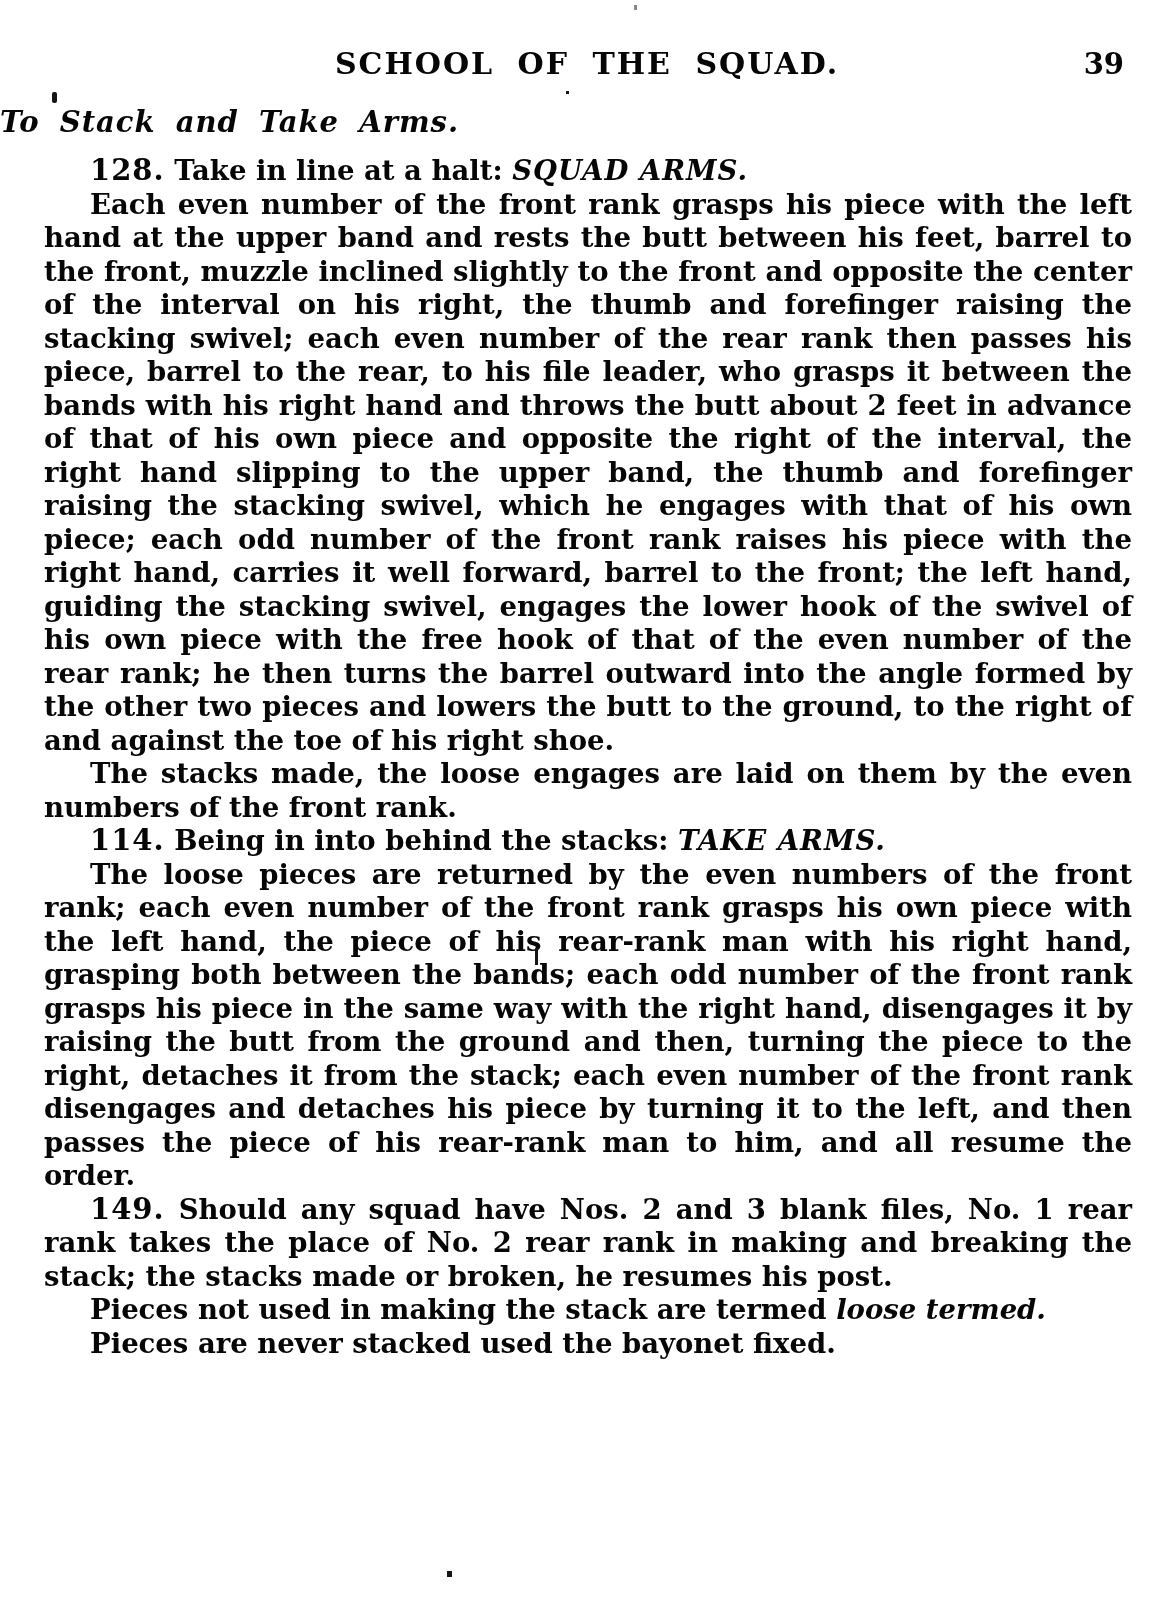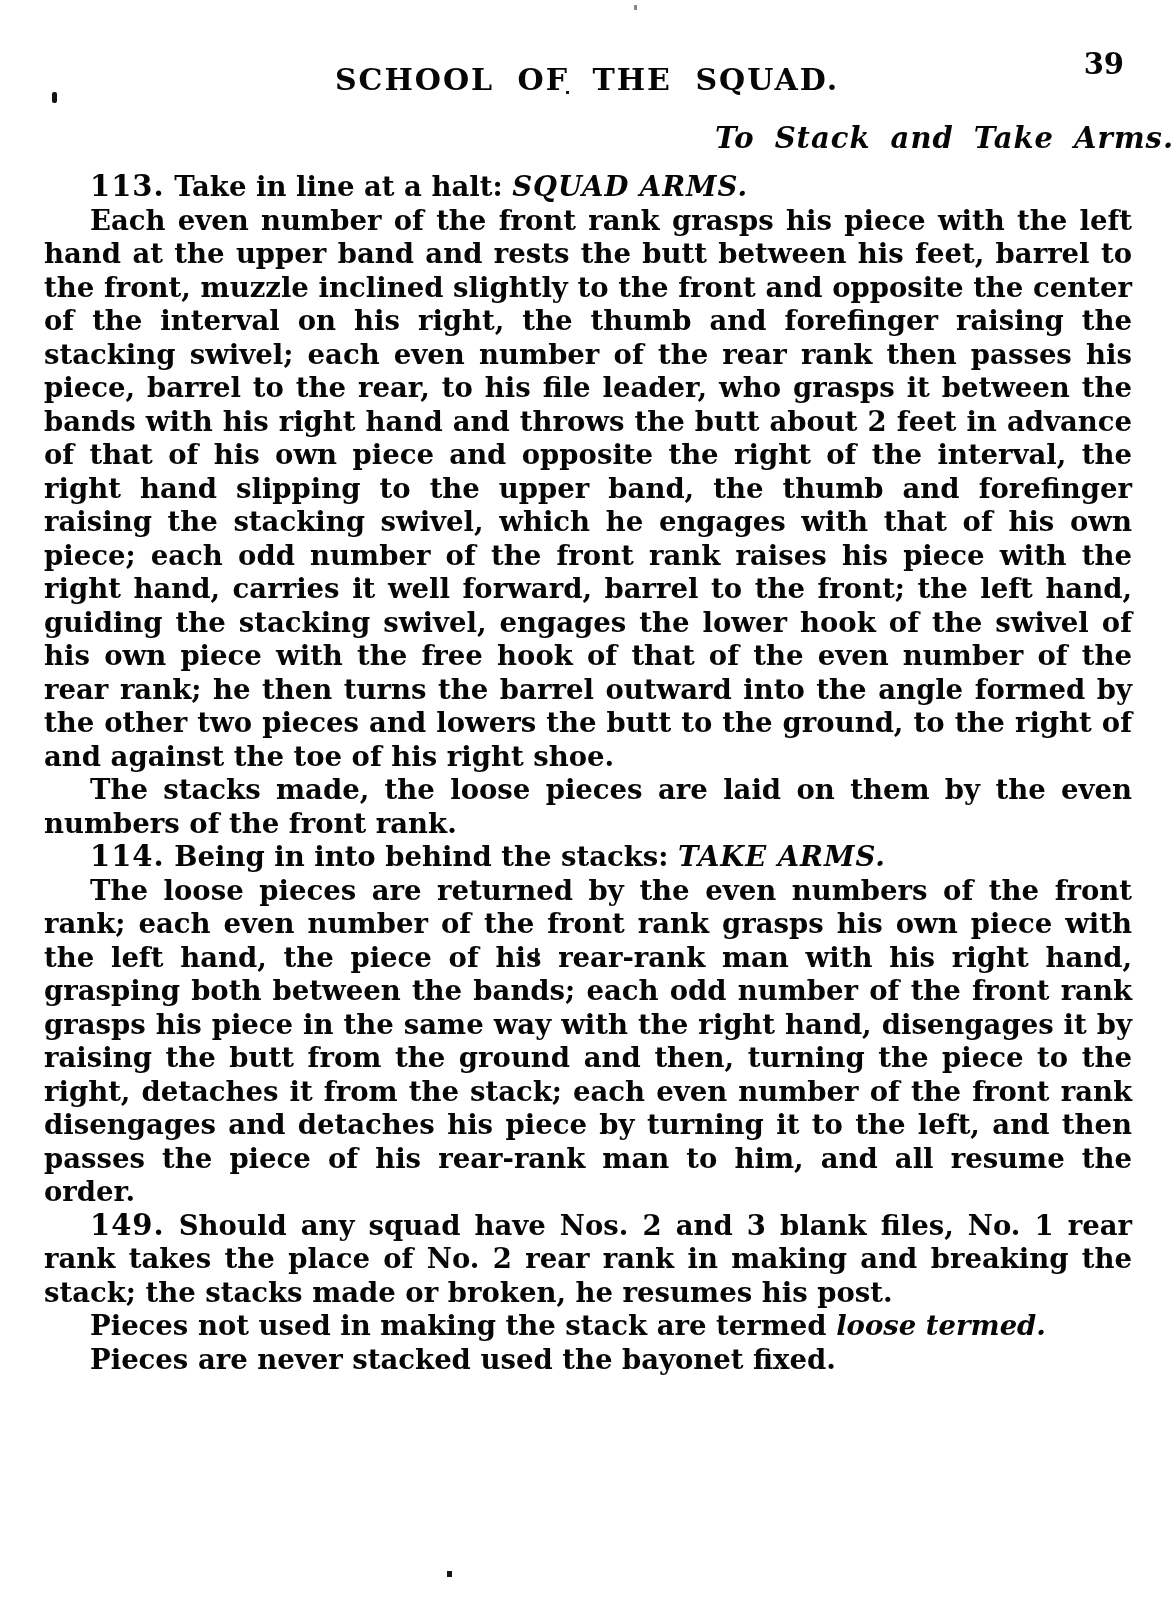"SCHOOL OF THE SQUAD." .running-title { padding-top: 64px -> 48px }
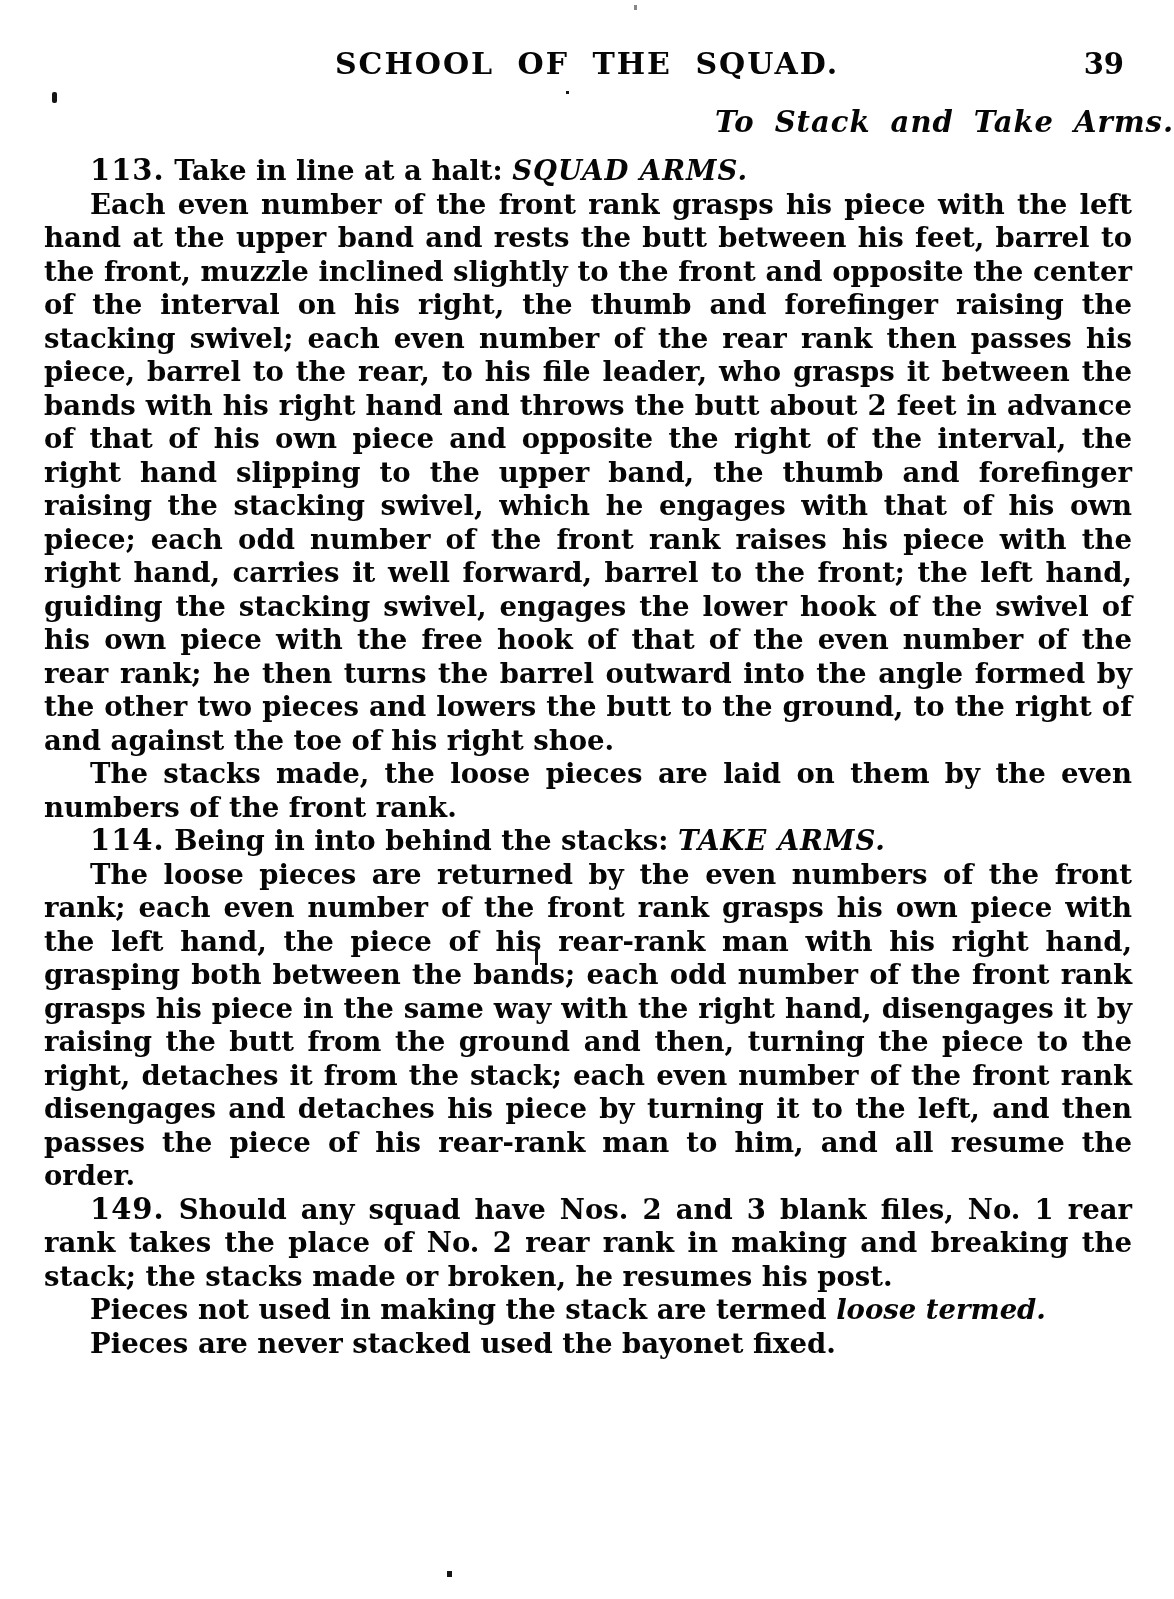"To Stack and Take Arms." .section-heading { text-align: right -> left }
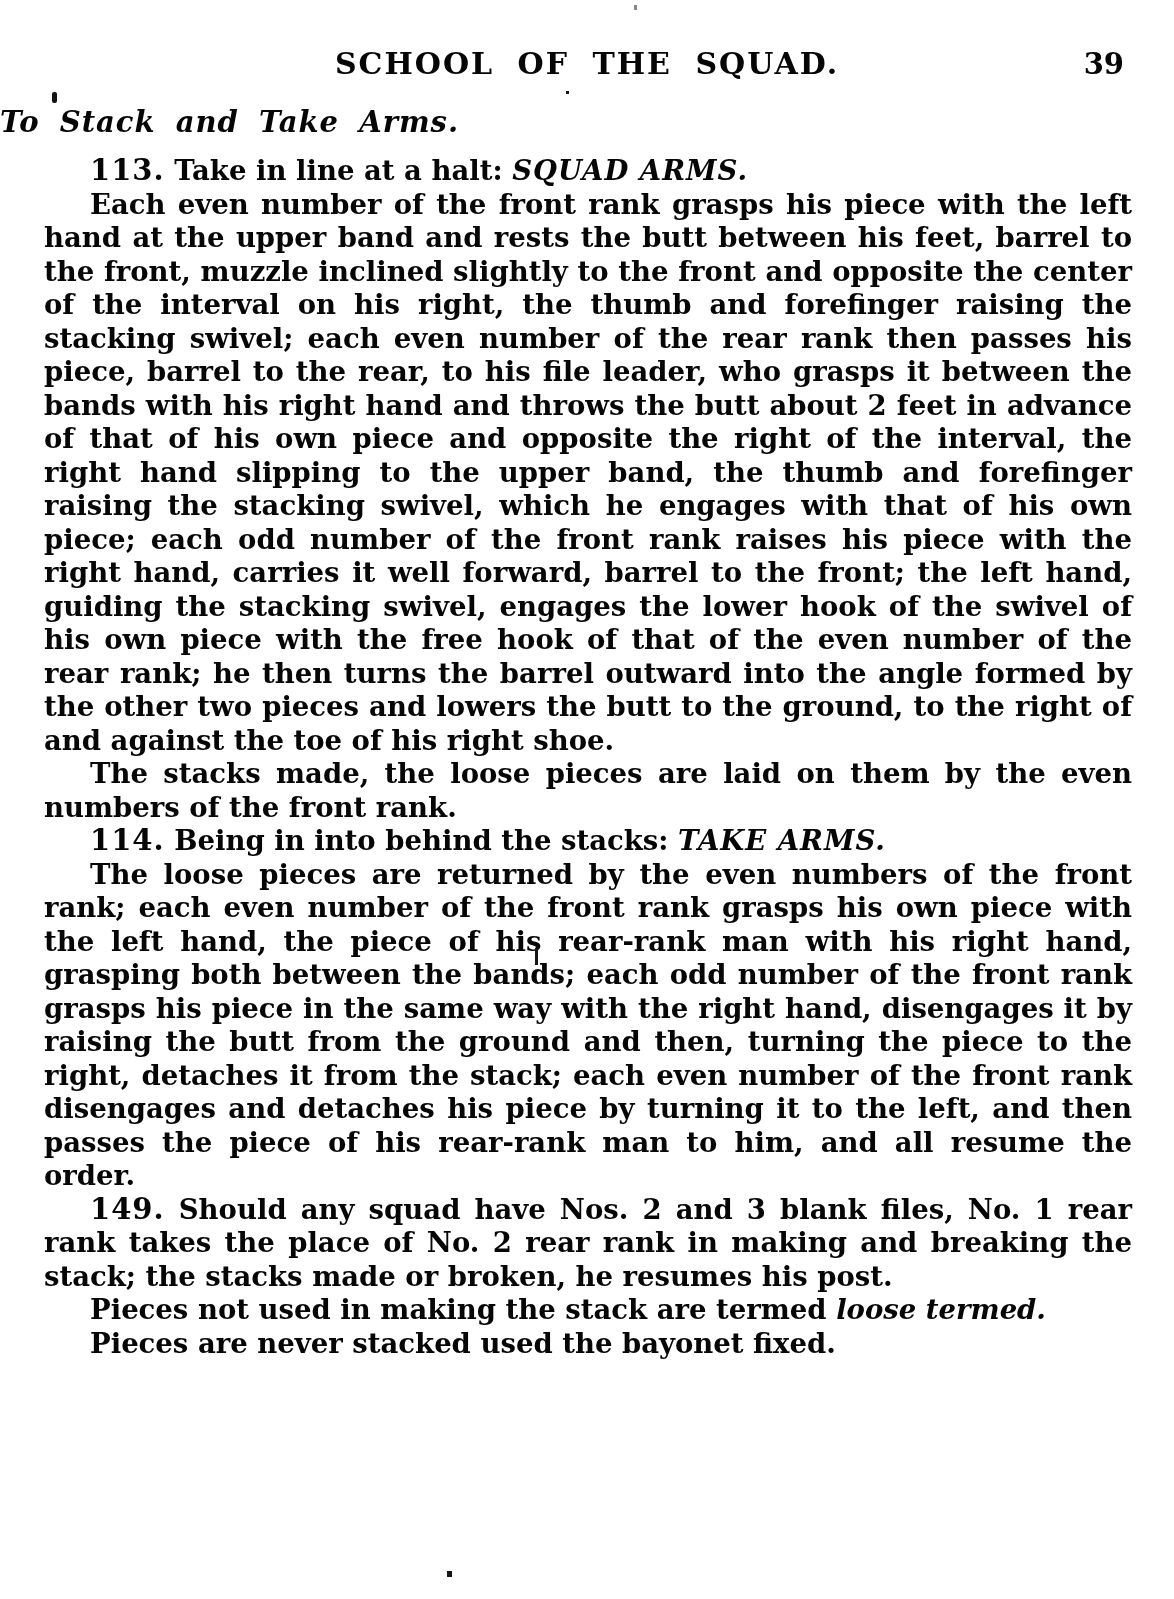"113." span.pnum { text: 113 -> 128 }
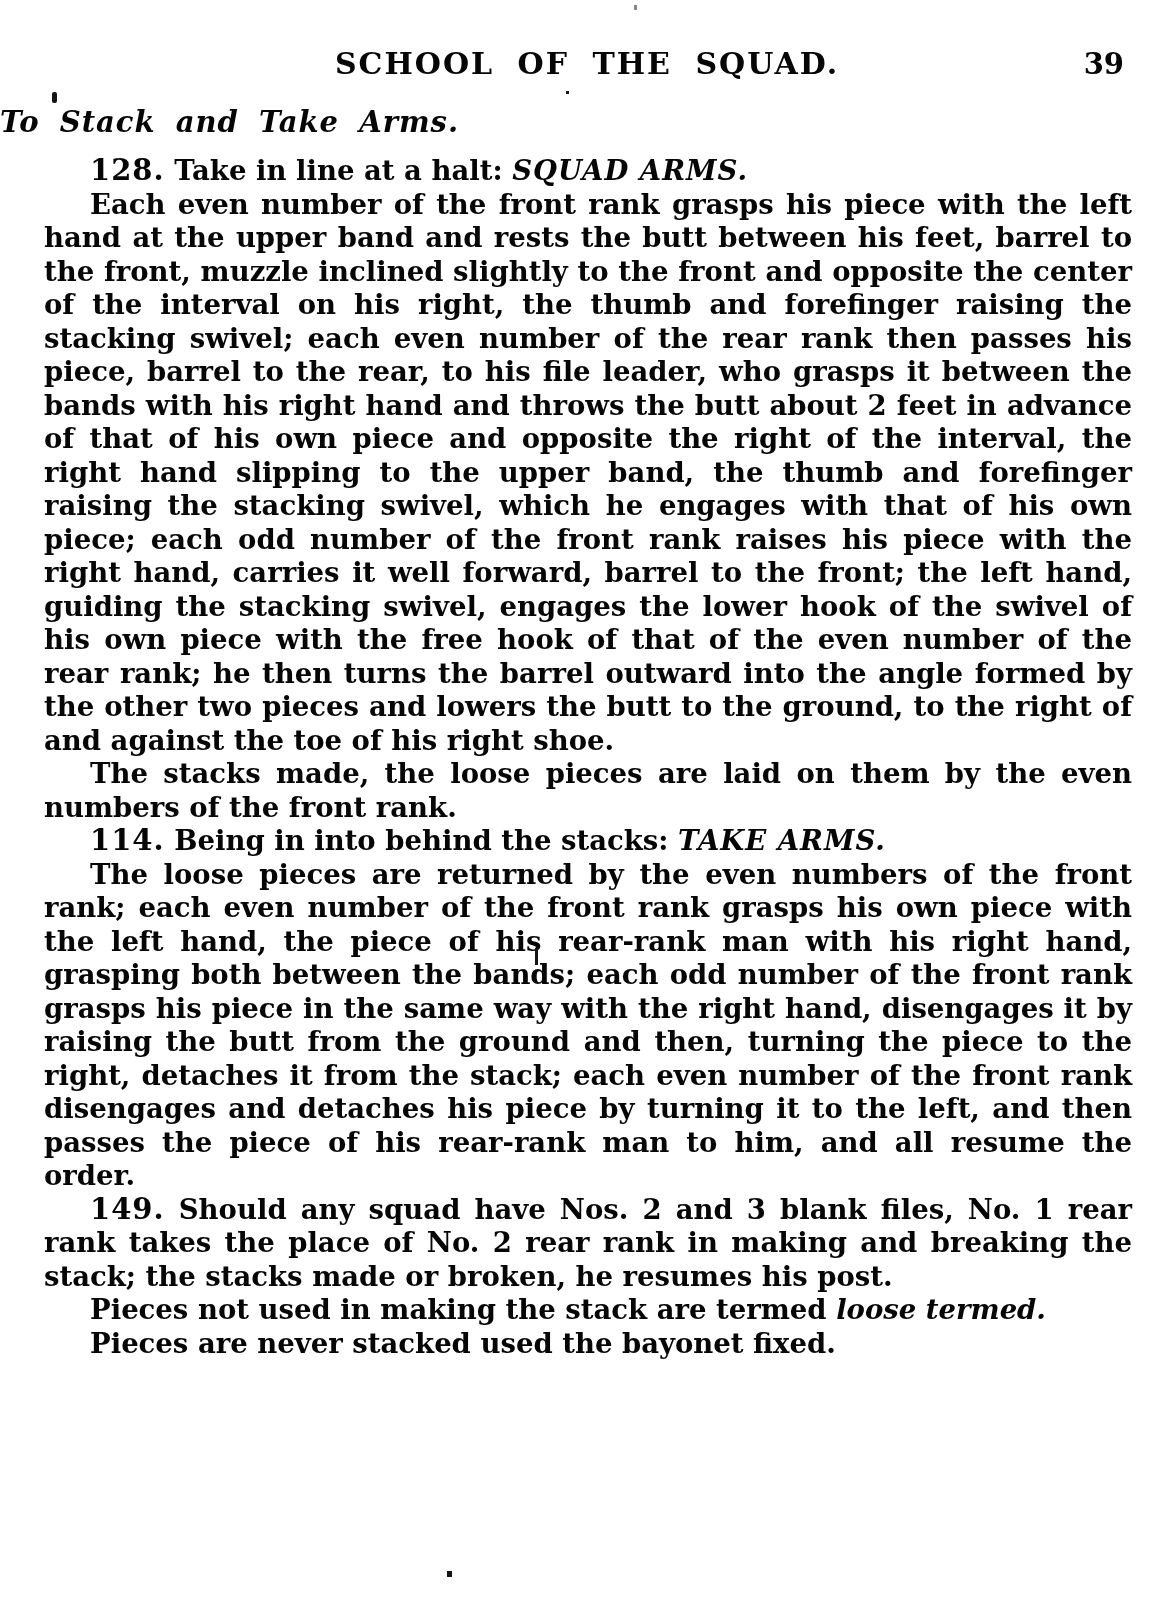"The stacks made, the loose" p { text: pieces -> engages }
